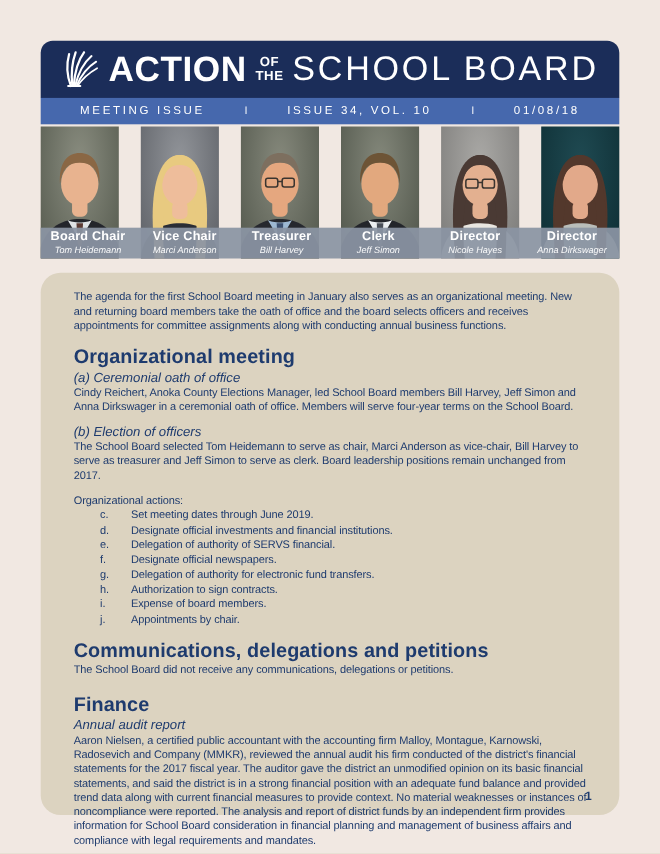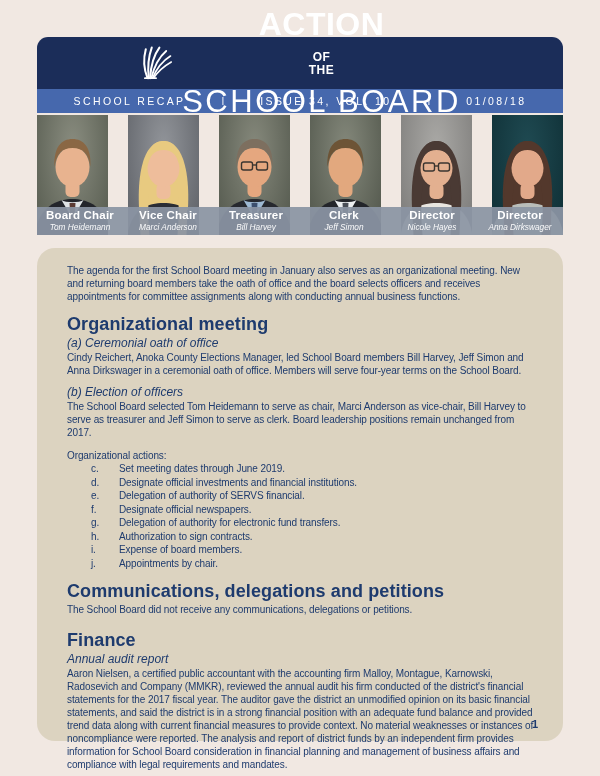"ACTION" .title-row { flex-direction: column -> none }
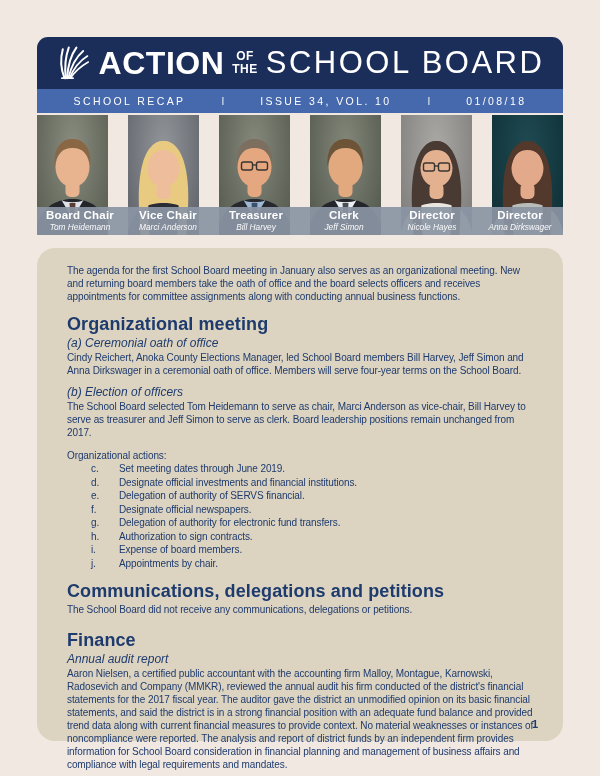"SCHOOL RECAP" span { text: SCHOOL RECAP -> MEETING ISSUE }
